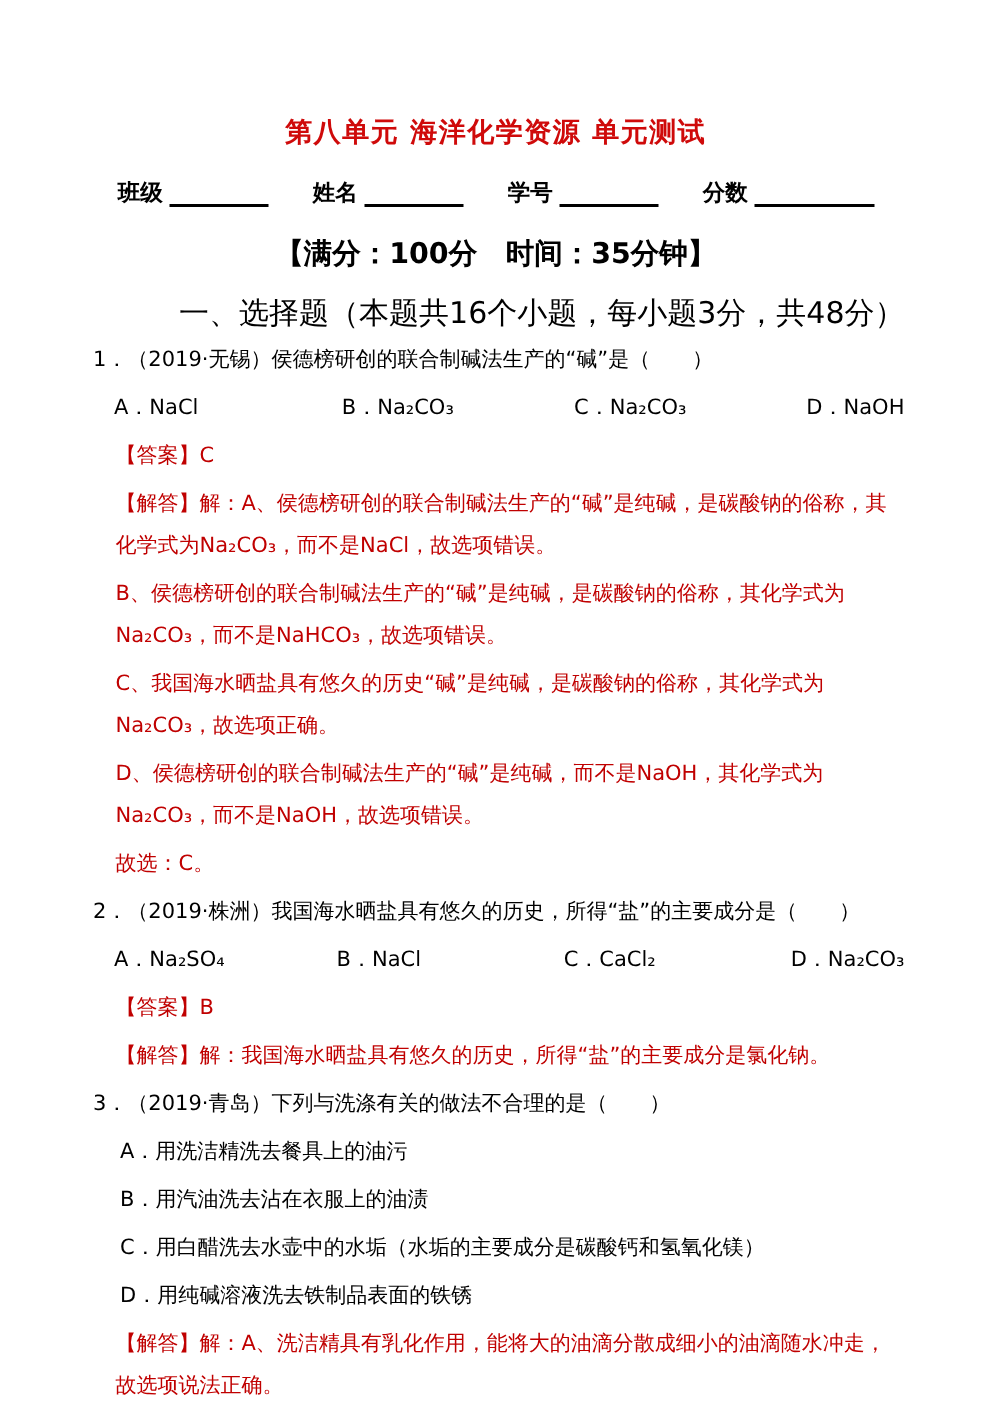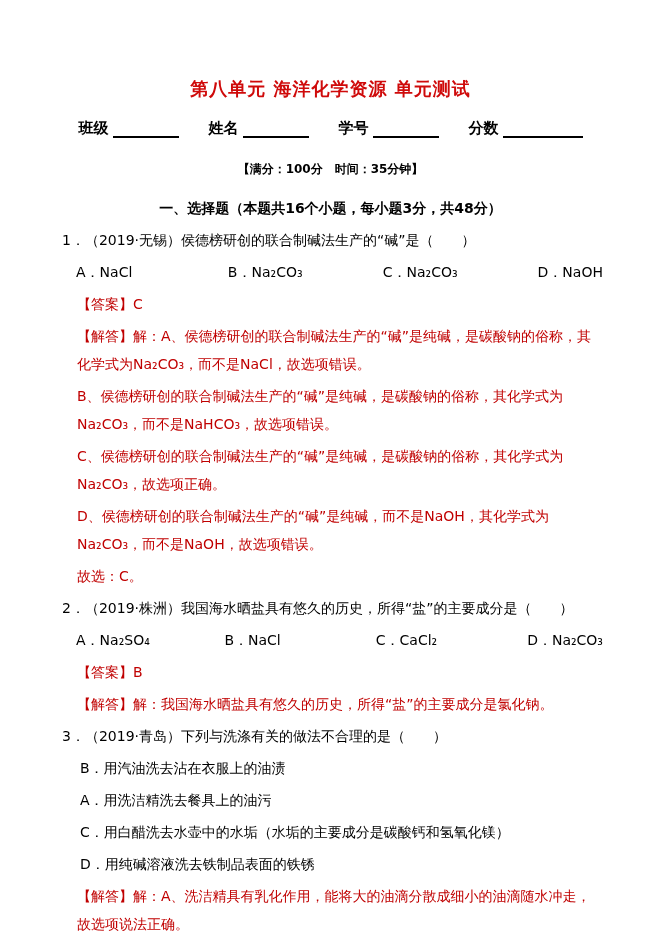"【满分：100分 时间：35分钟】" .meta-line { font-size: 12px -> 19px }
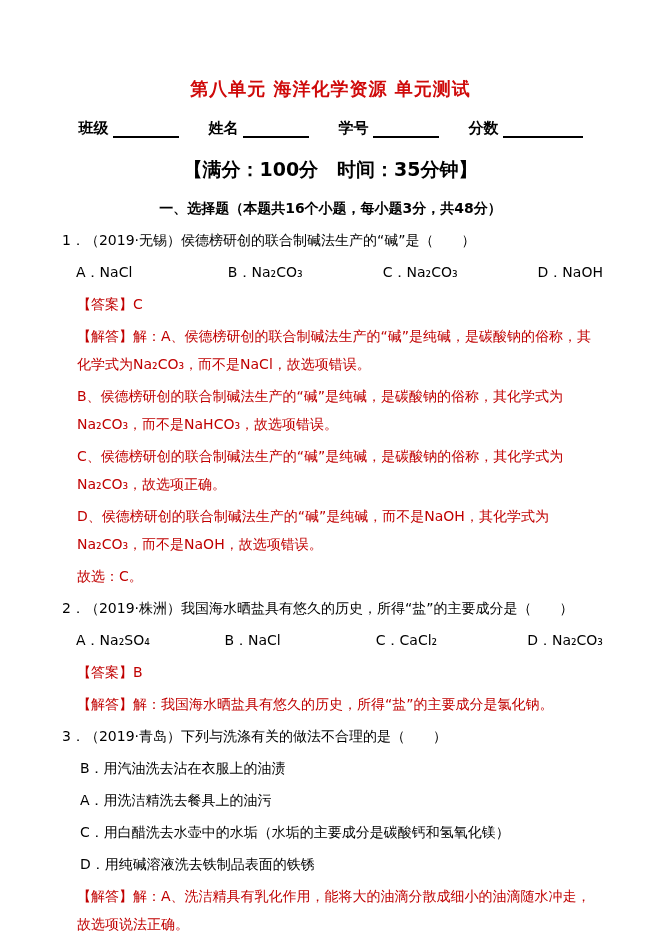"一、选择题（本题共16个小题，每小题3分，共48分）" .section-heading { font-size: 14px -> 20px; font-weight: bold -> normal; text-align: center -> right }
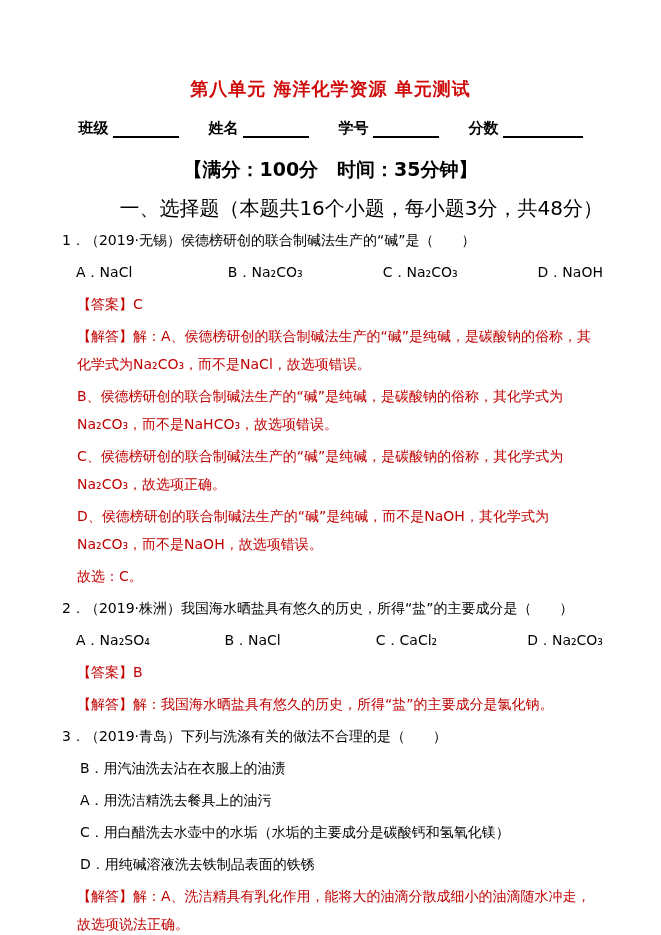"C、侯德榜研创的联合制碱法生产的“碱”是纯碱，是碳酸钠的俗称，其化学式为Na₂C" p.red { text: 侯德榜研创的联合制碱法生产的 -> 我国海水晒盐具有悠久的历史 }
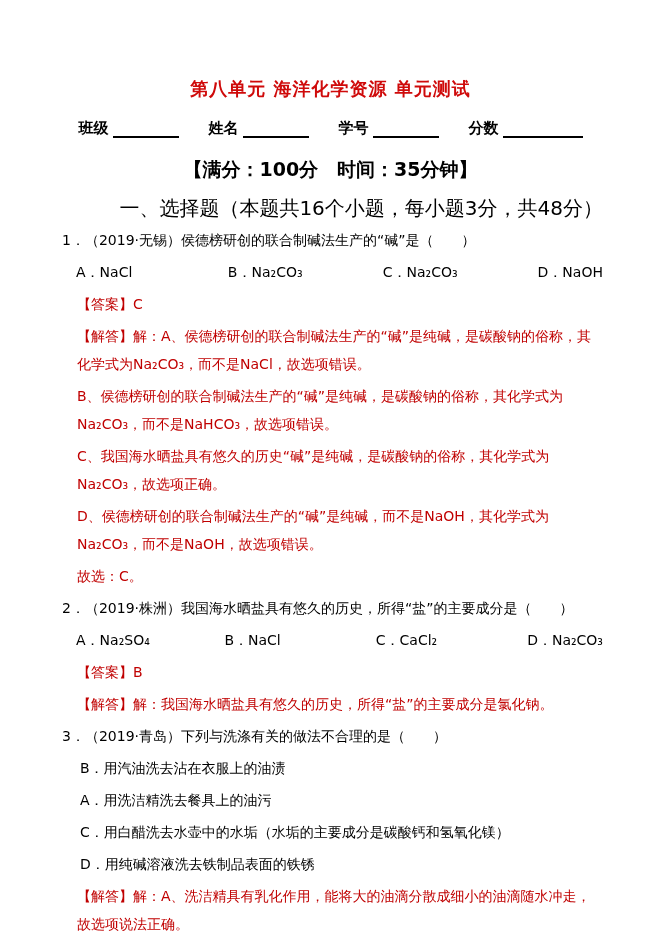"B．用汽油洗去沾在衣服上的油渍" p.opt-stacked { order: before "A．用洗洁精洗去餐具上的油污" -> after "A．用洗洁精洗去餐具上的油污" }
